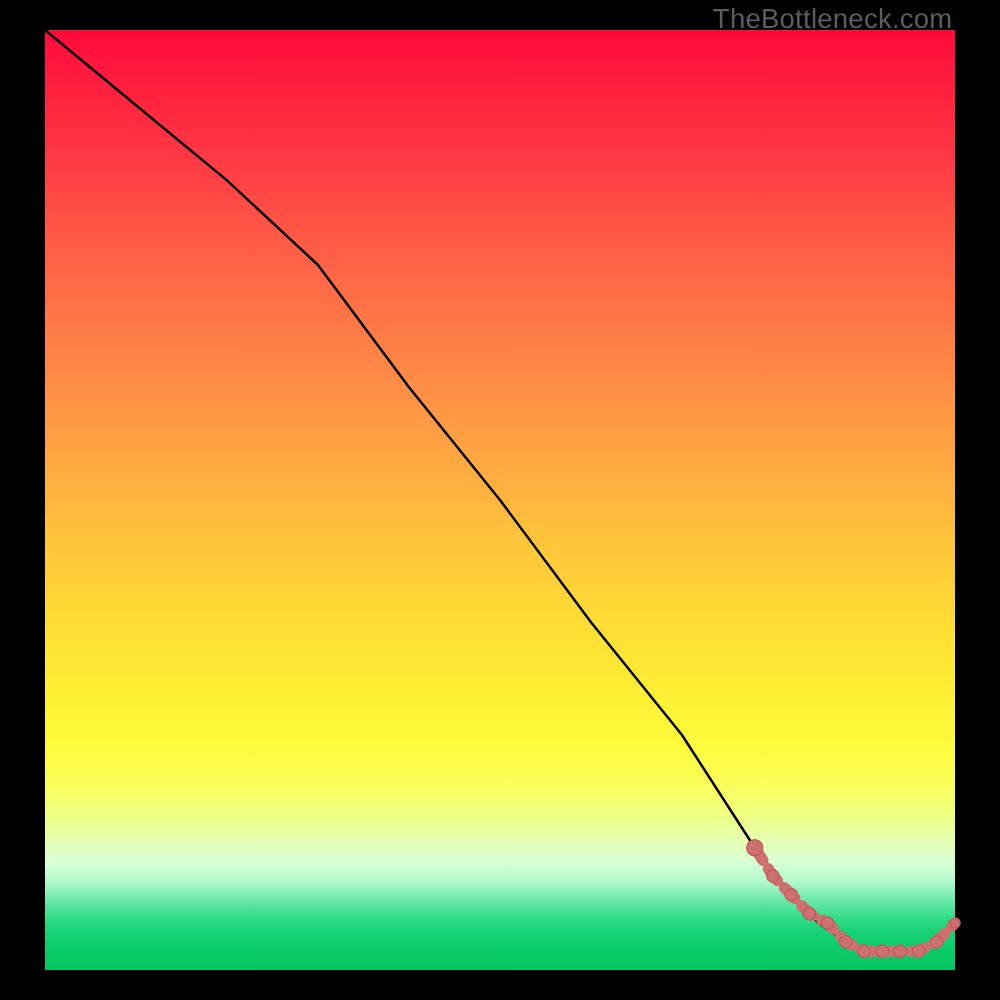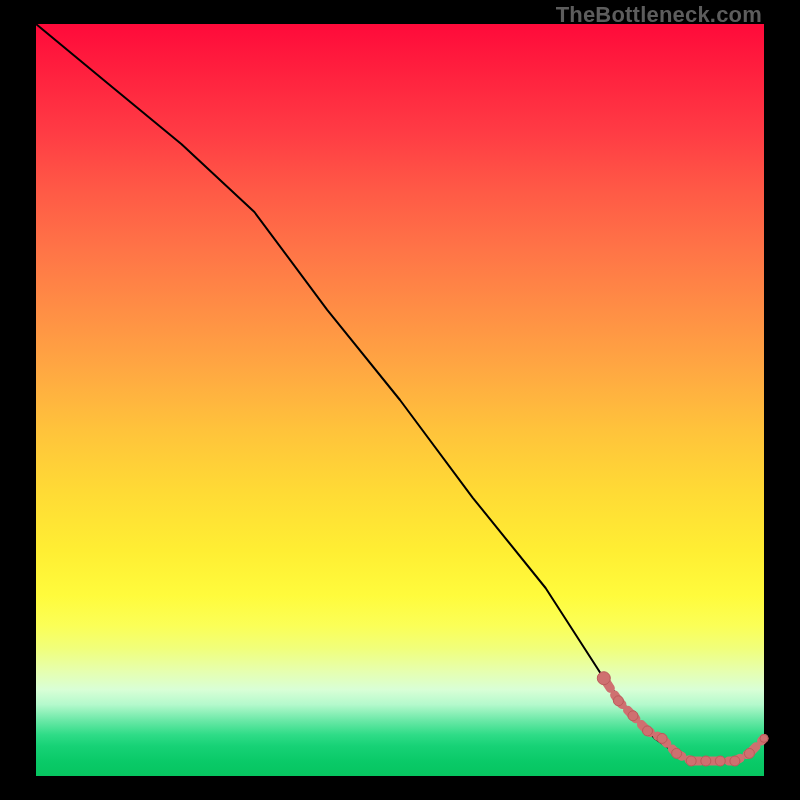"TheBottleneck.com" .watermark { font-weight: 700 -> 400 }
